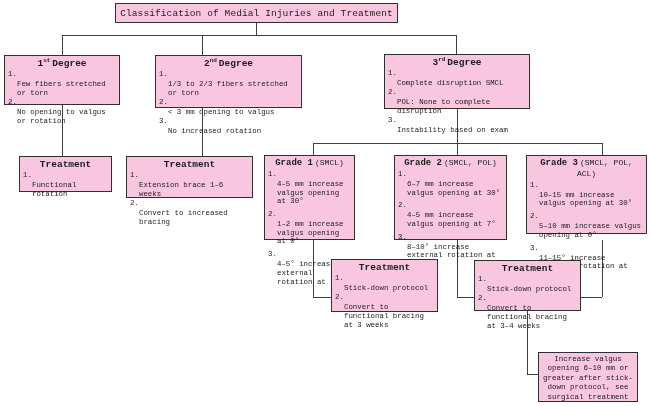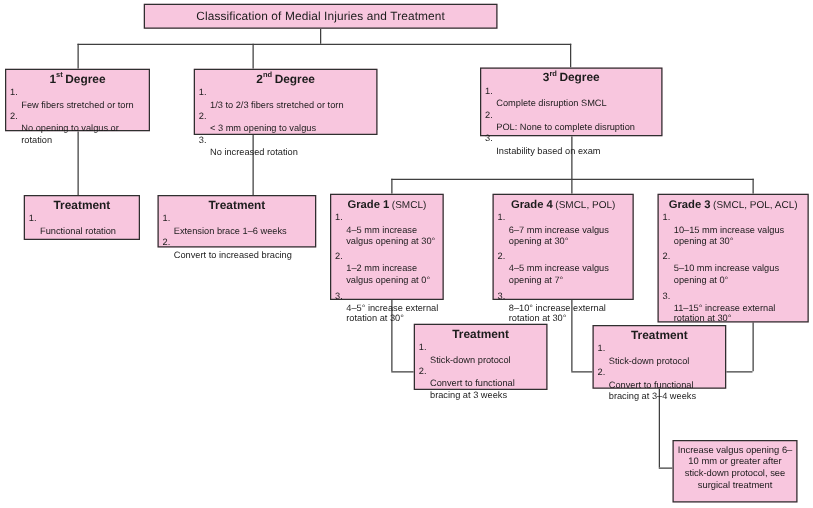"Classification of Medial Injuries and" .canvas { font-family: Liberation Sans, sans-serif -> Liberation Mono, monospace }
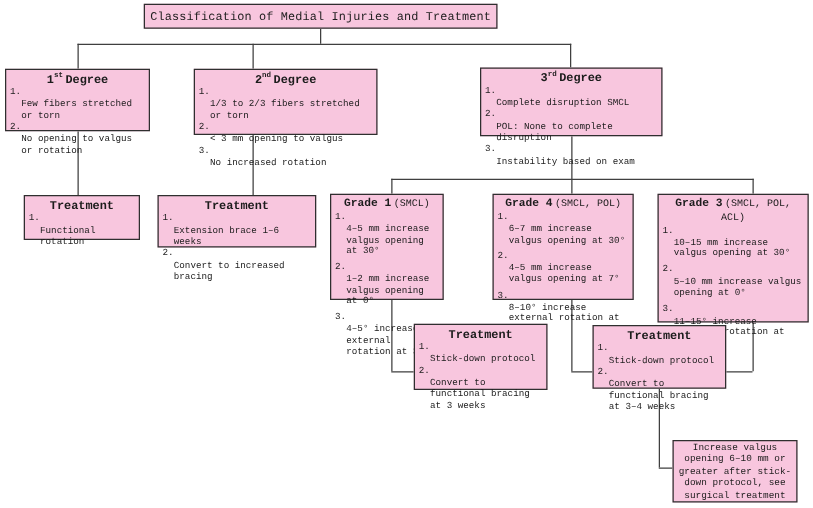"Grade 4" span { text: 4 -> 2 }
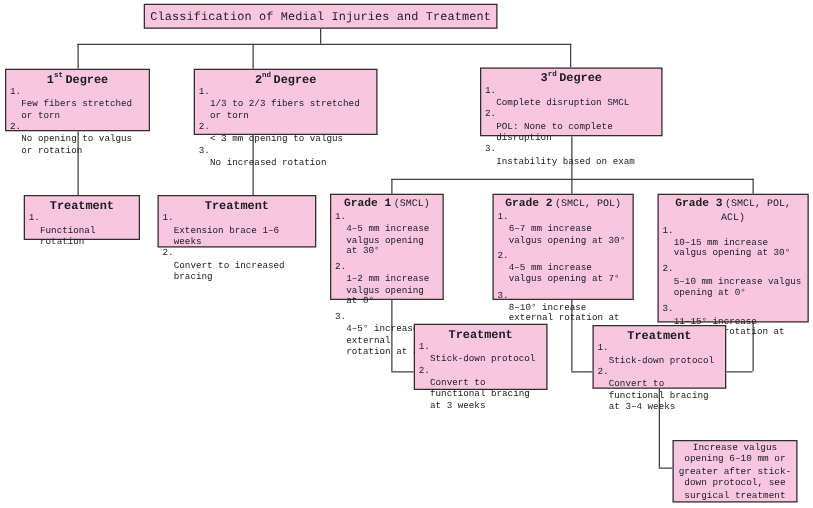"Grade 3 (SMCL, POL, ACL)" div.box { height: 103px -> 79px }
